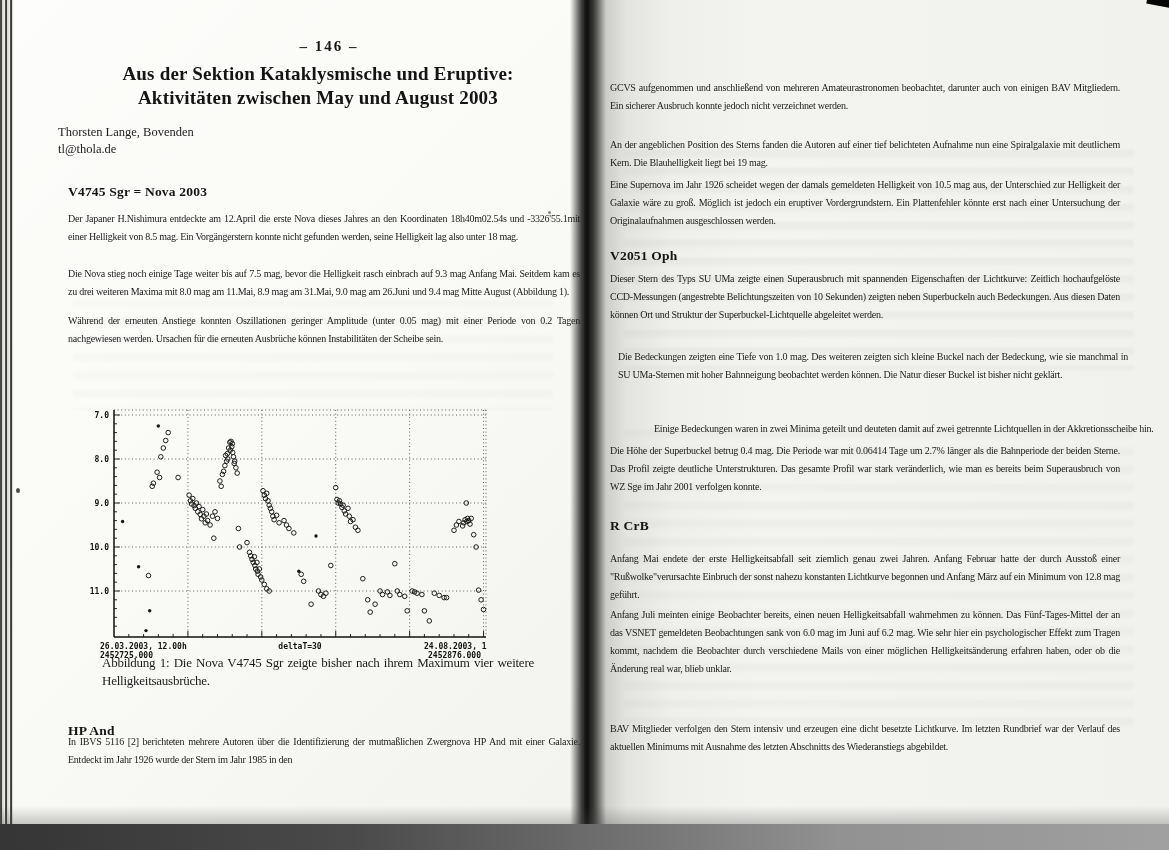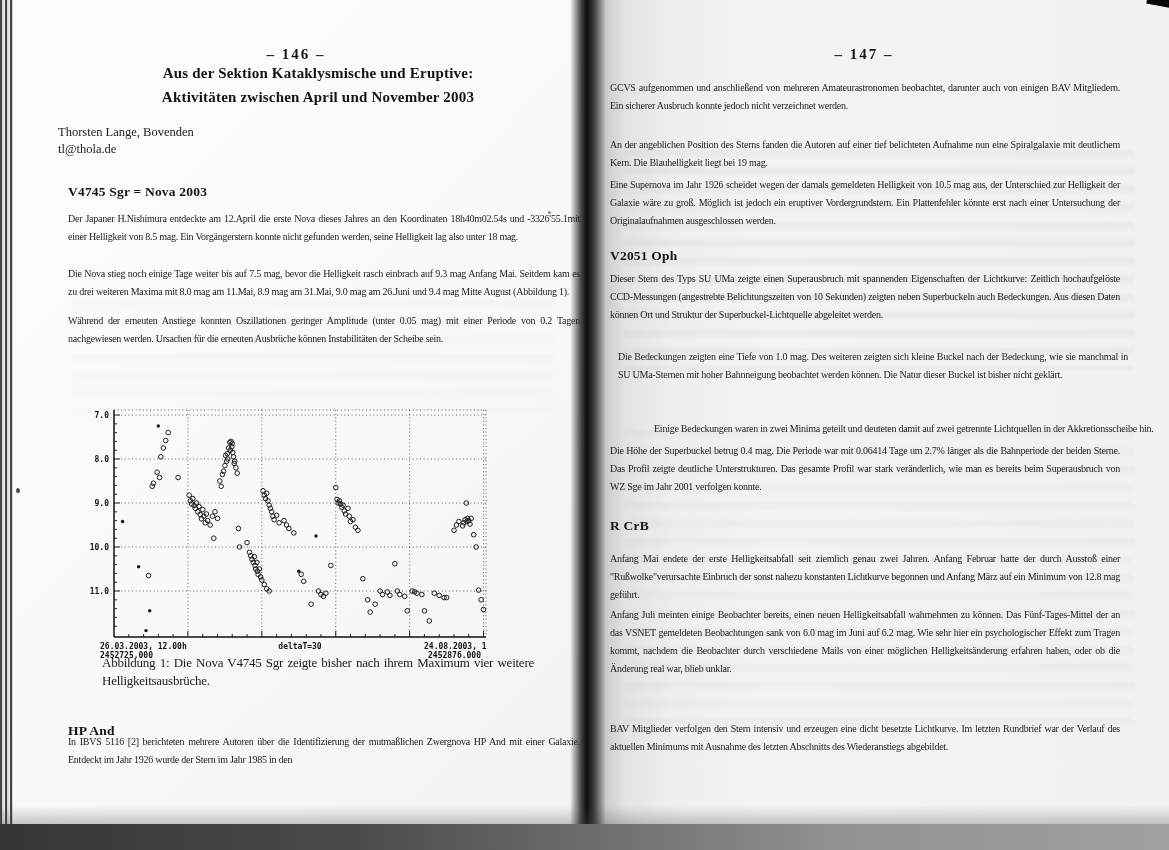"– 146 –" div.pagenum { left: 143px -> 176px; margin-top: 8px -> none }
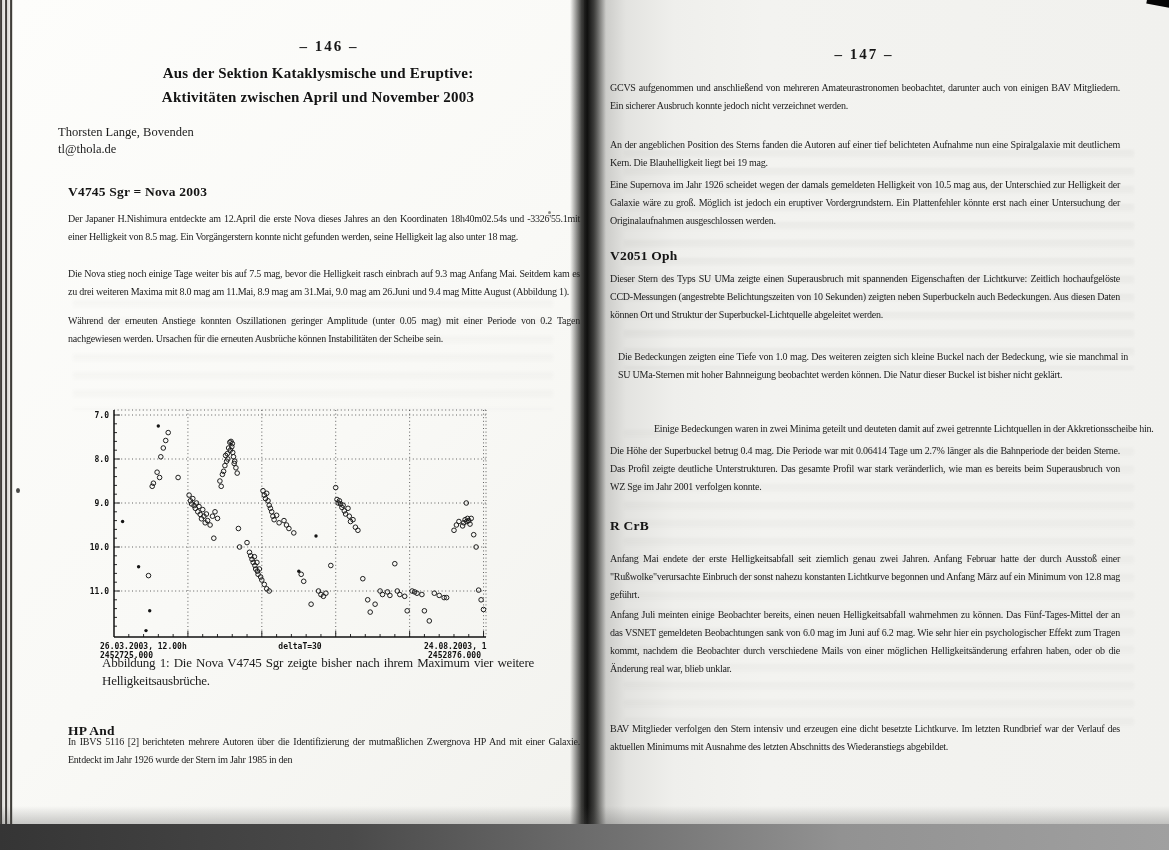"– 147 –" div.pagenum { html: <div>– 147 –</div> -> none }
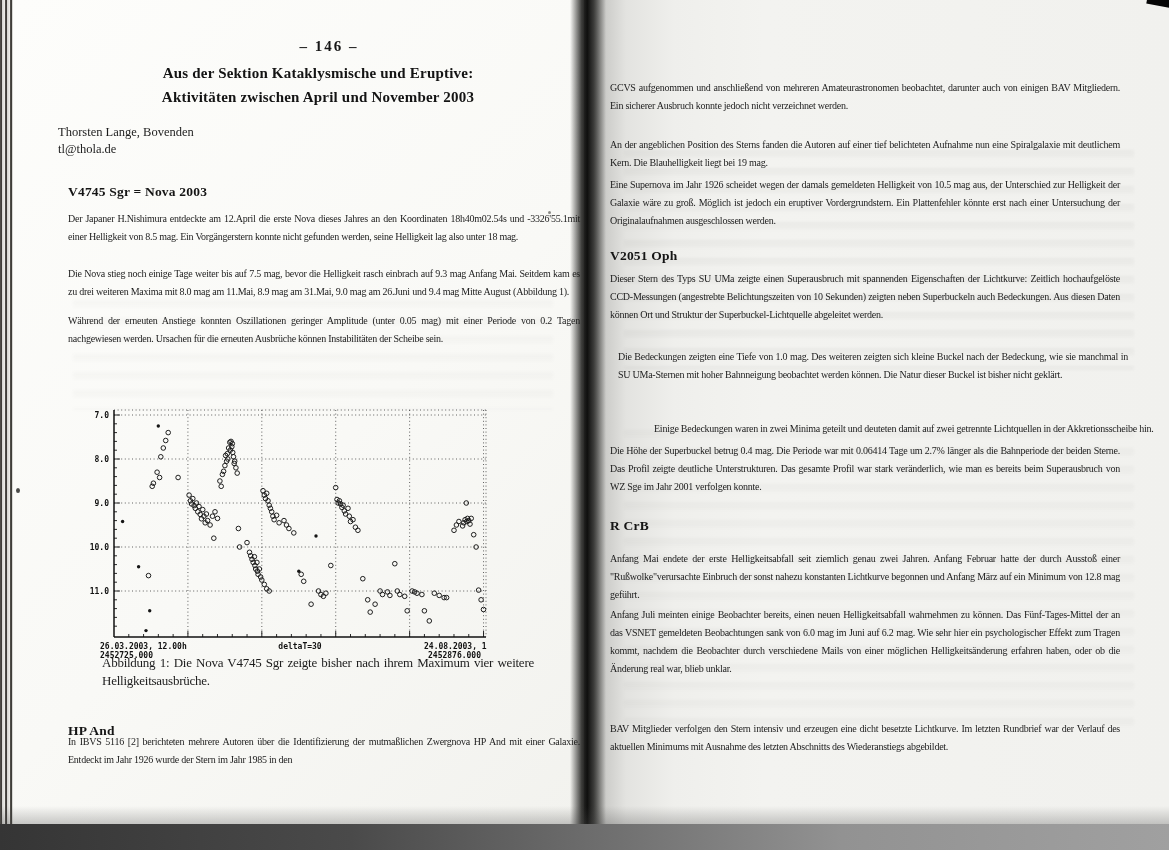"Aus der Sektion Kataklysmische und" .title { font-size: 15px -> 19px }
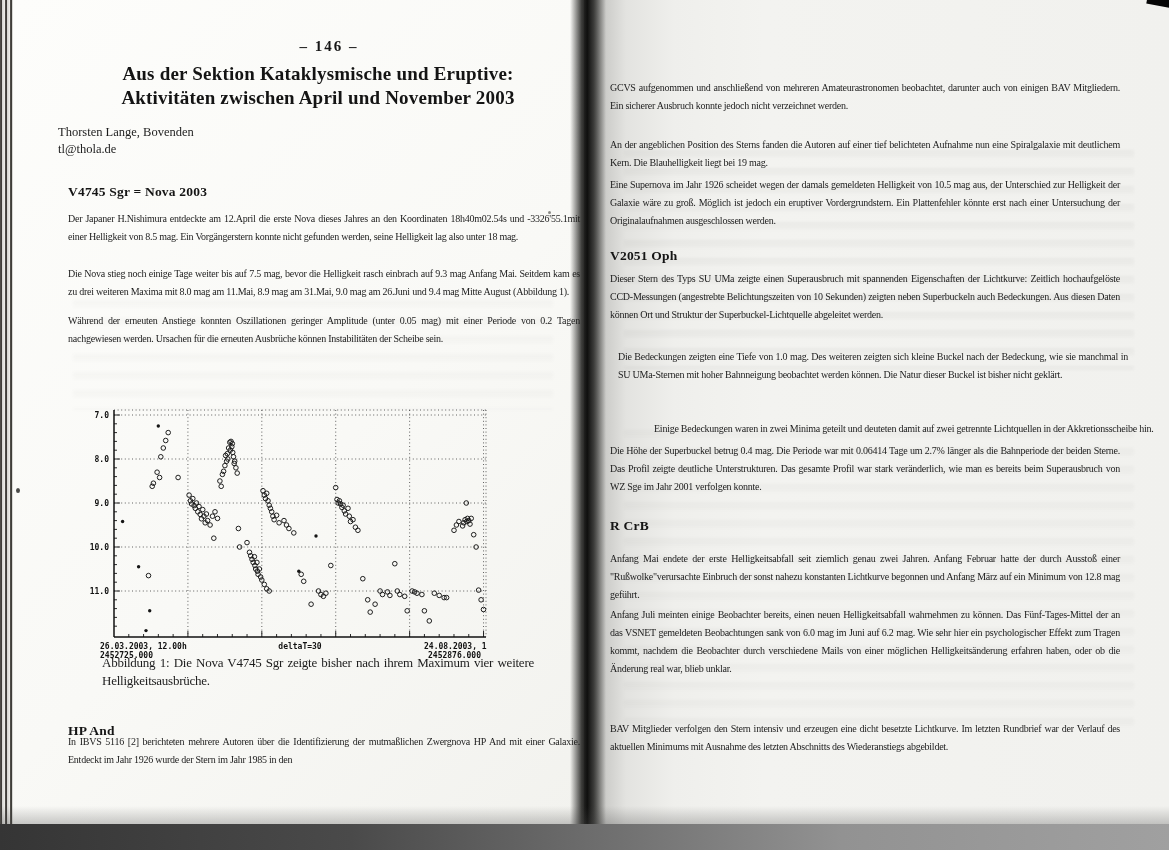"Aktivitäten zwischen April und November" div.title { text: April und November -> May und August }
